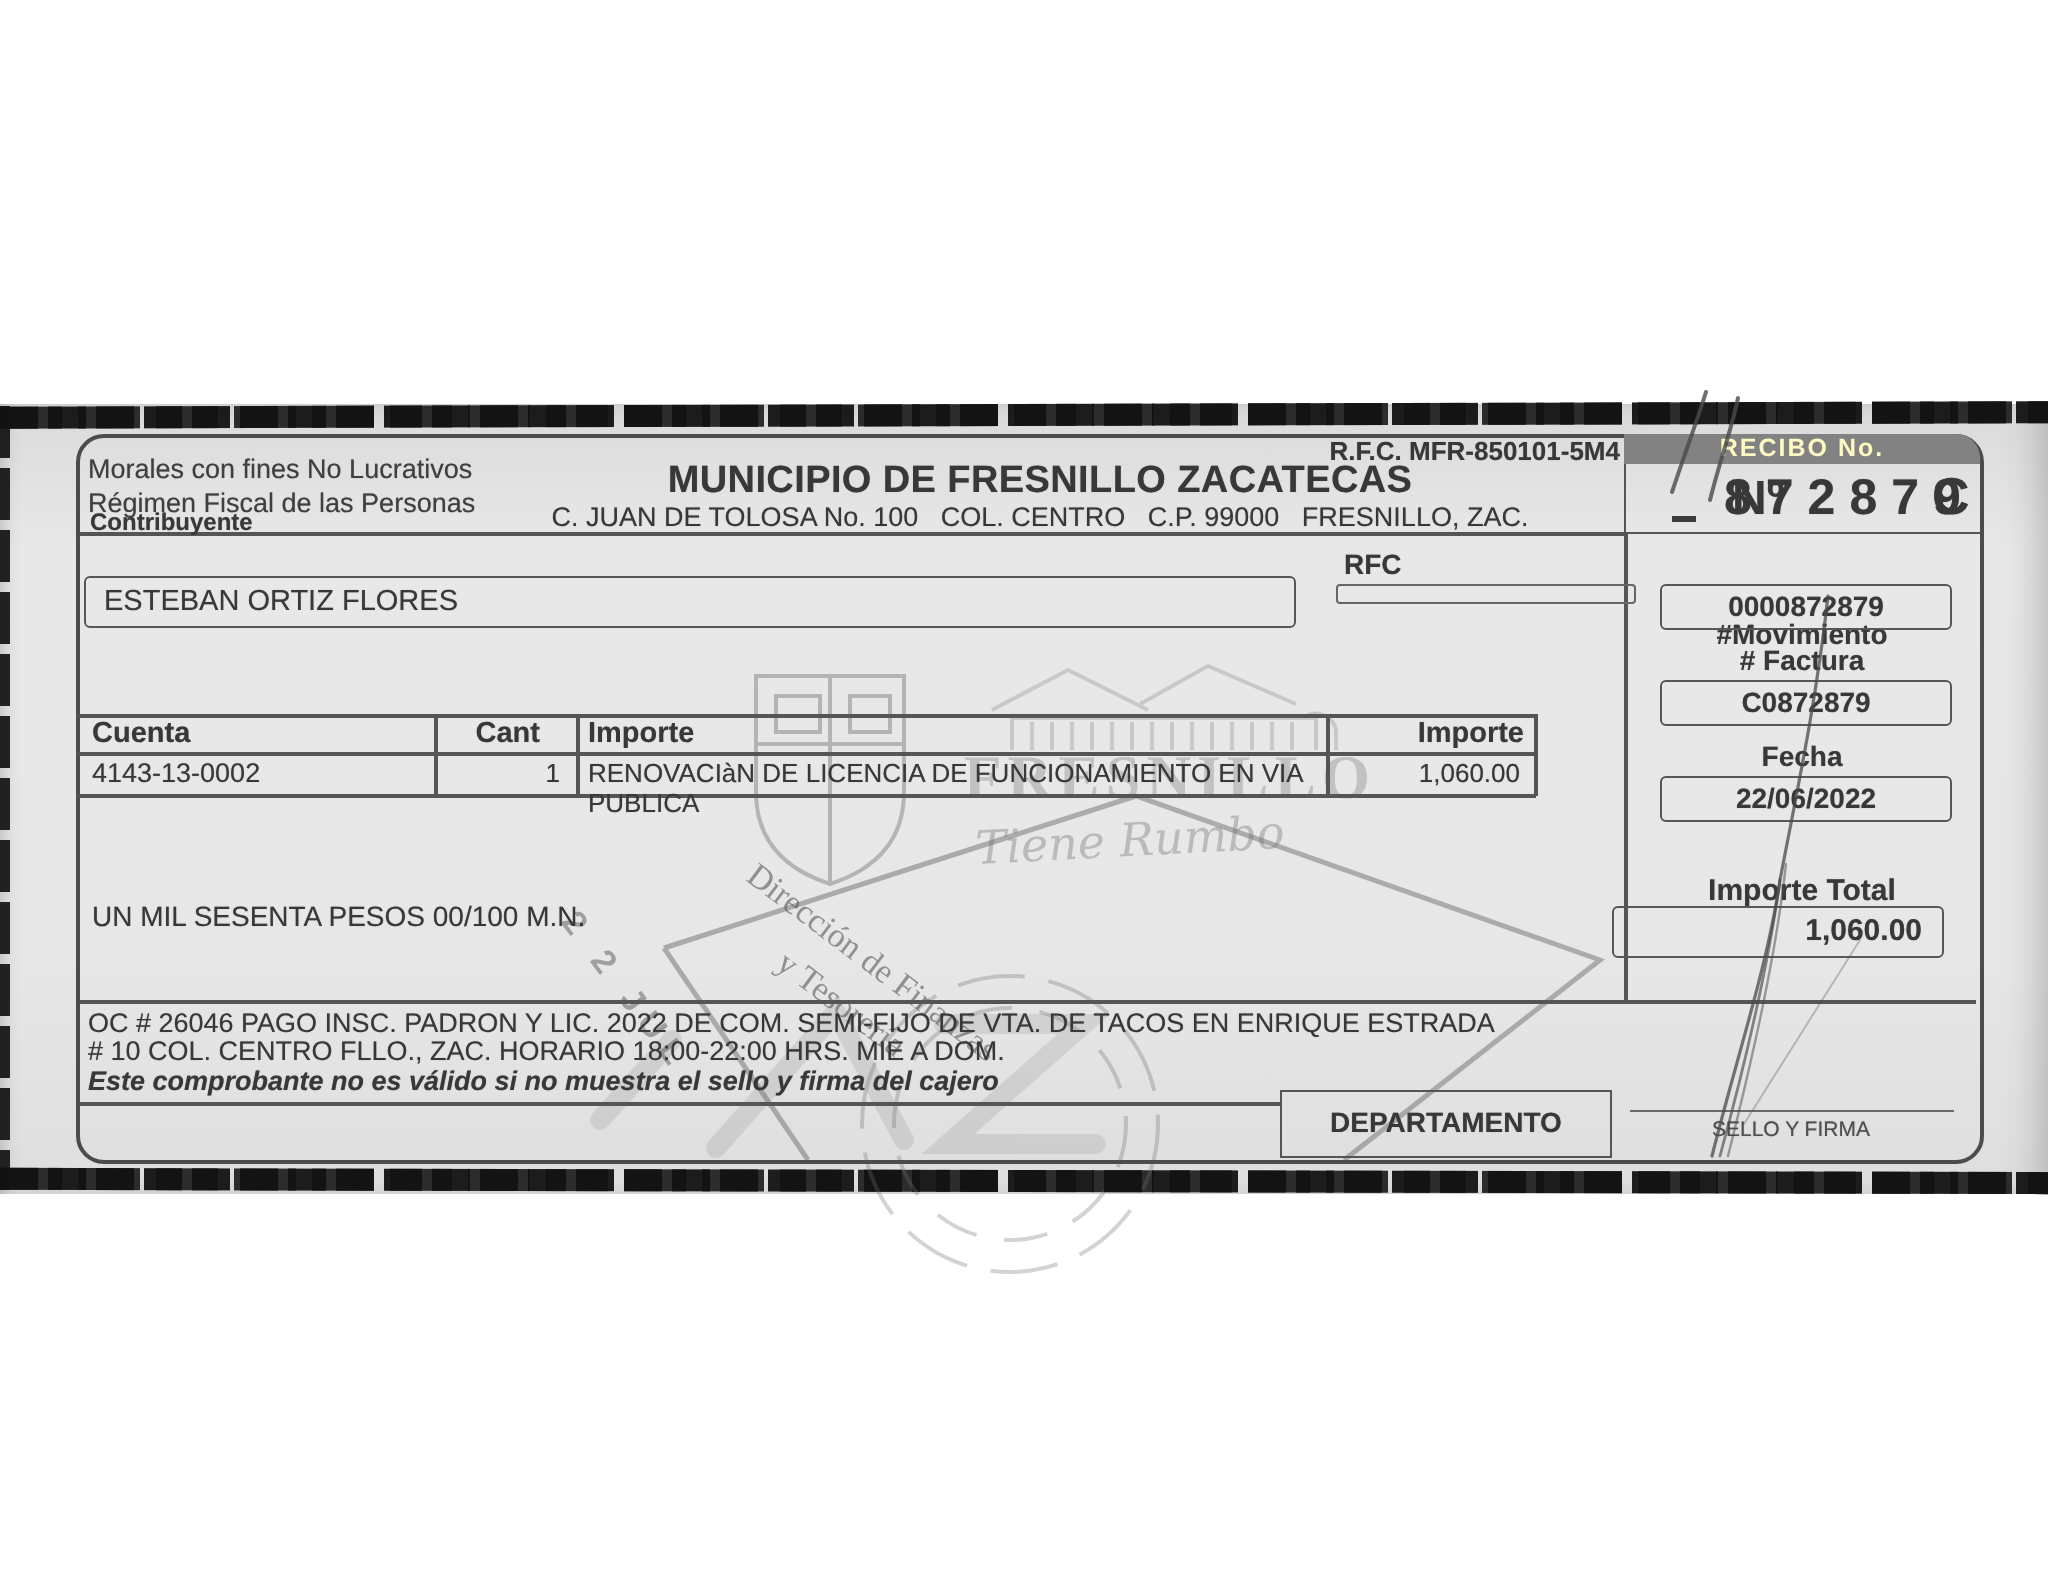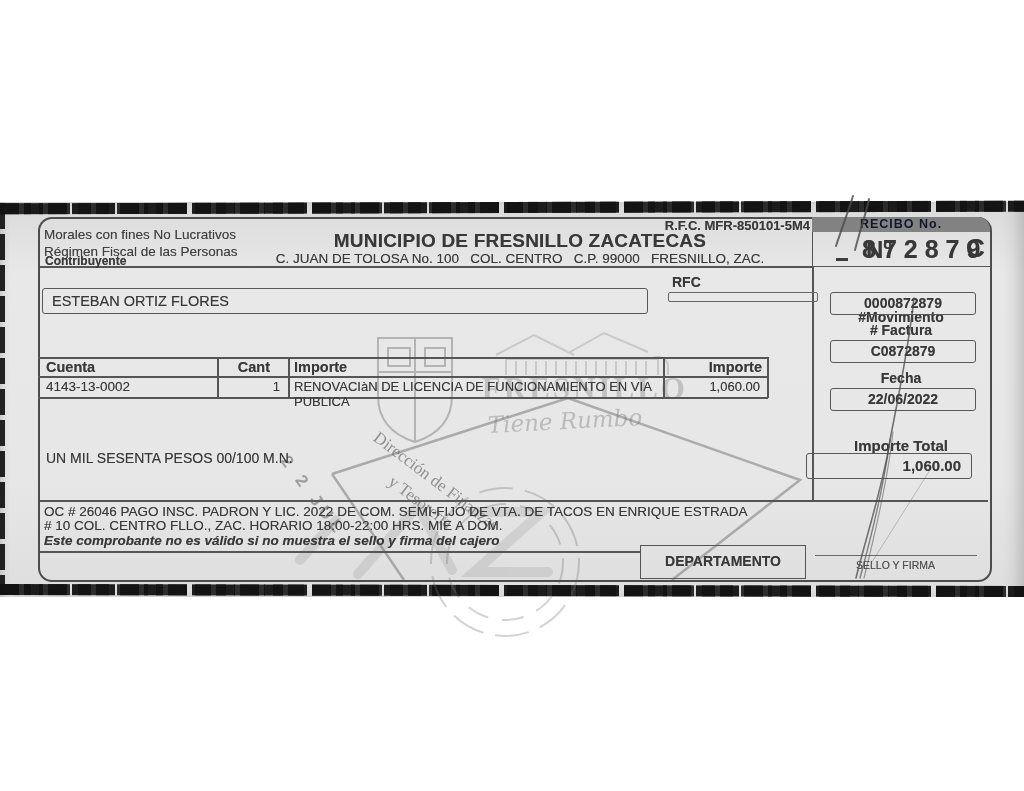"RECIBO No." .recibo-bar { color: #0f172a -> #fef9c3 }
